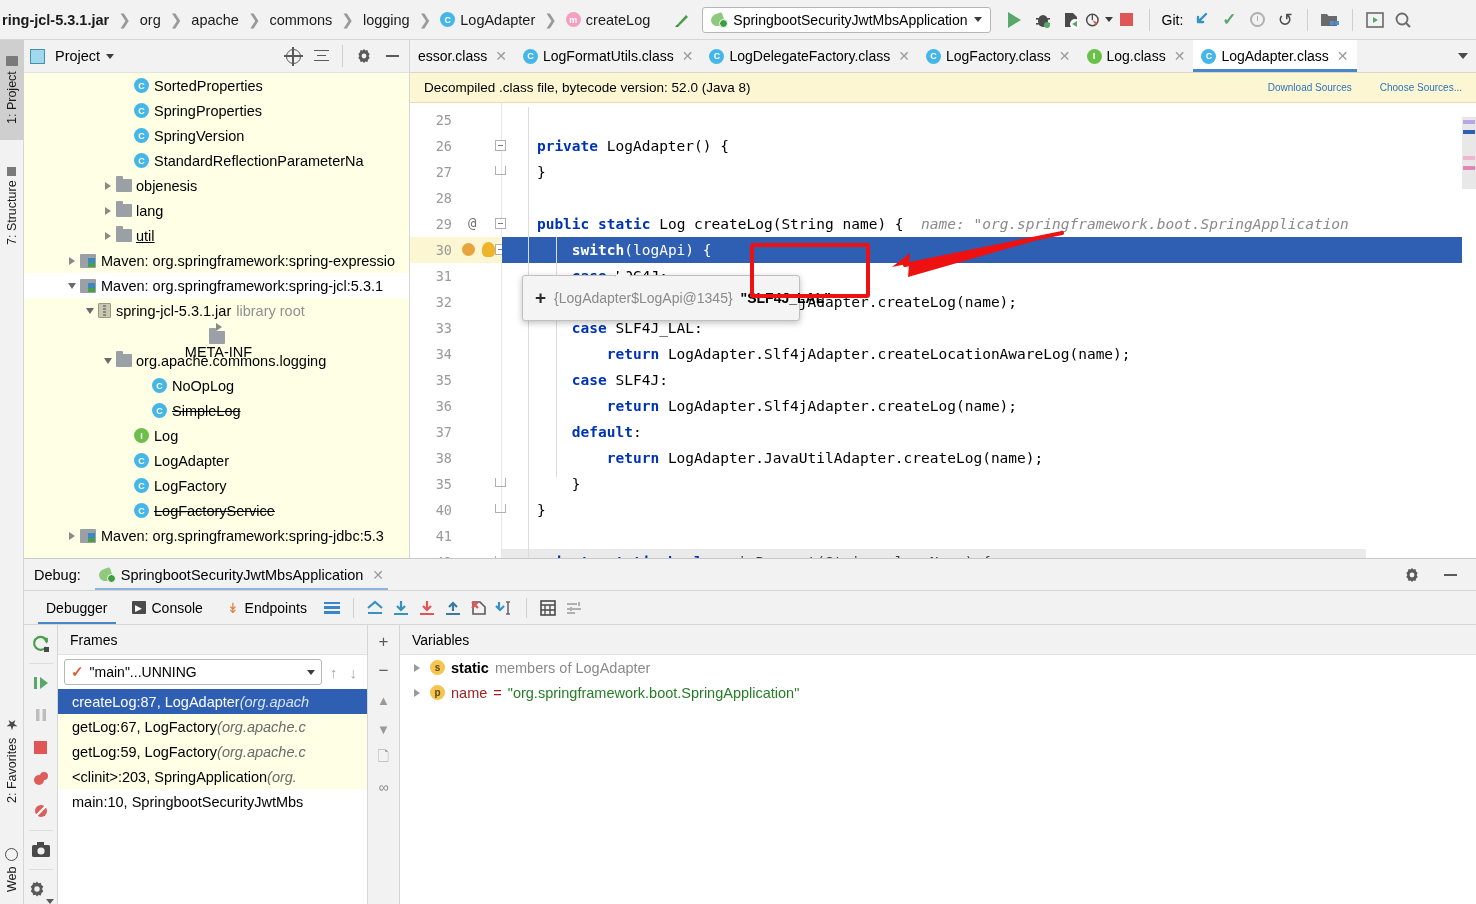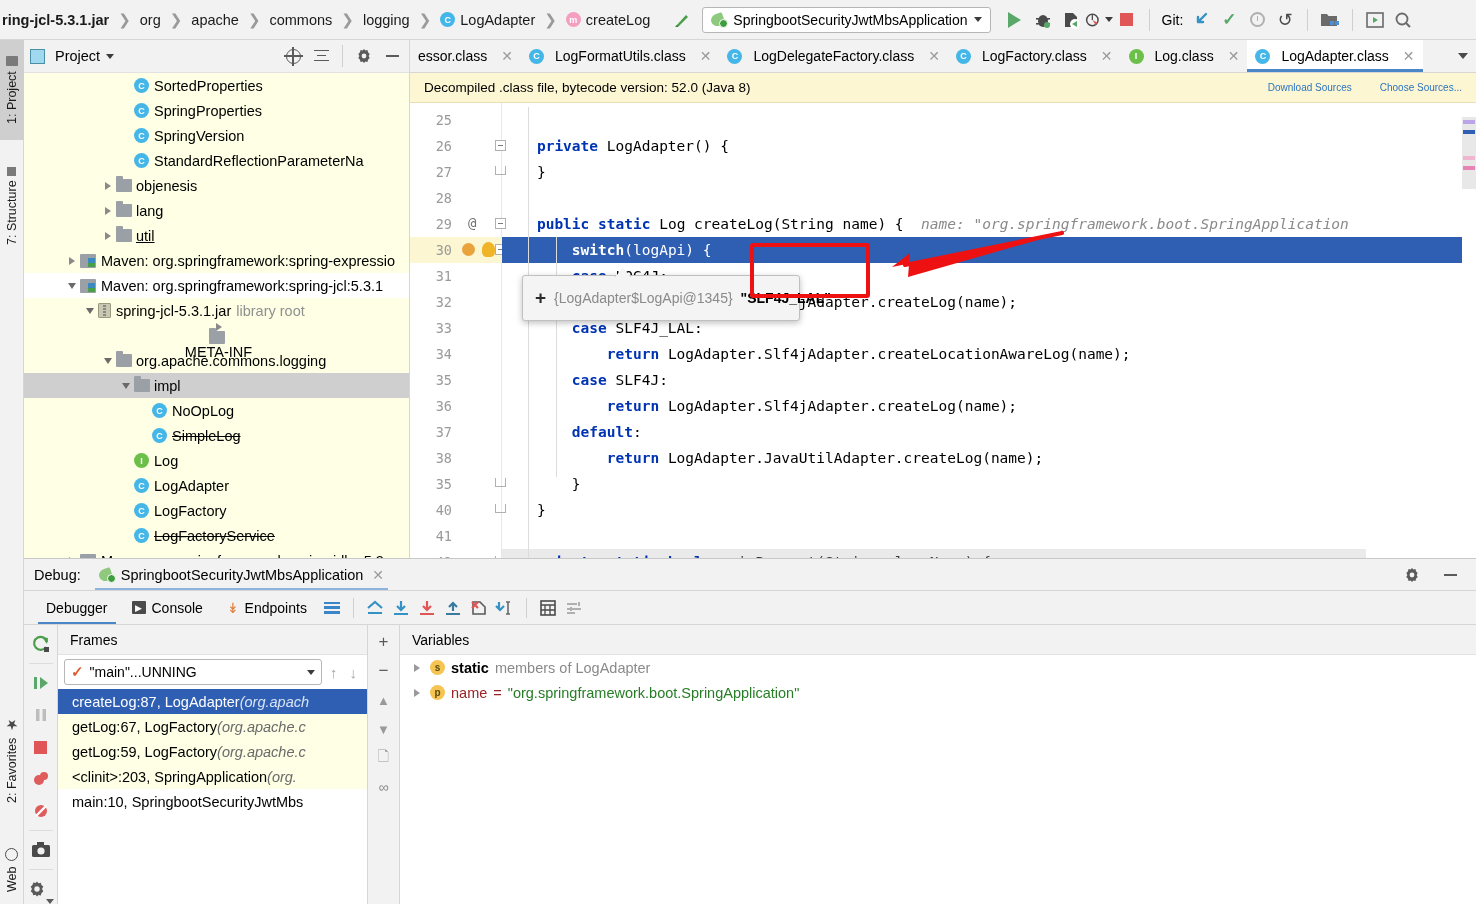"essor.class" .tab { gap: 11px -> 5px }
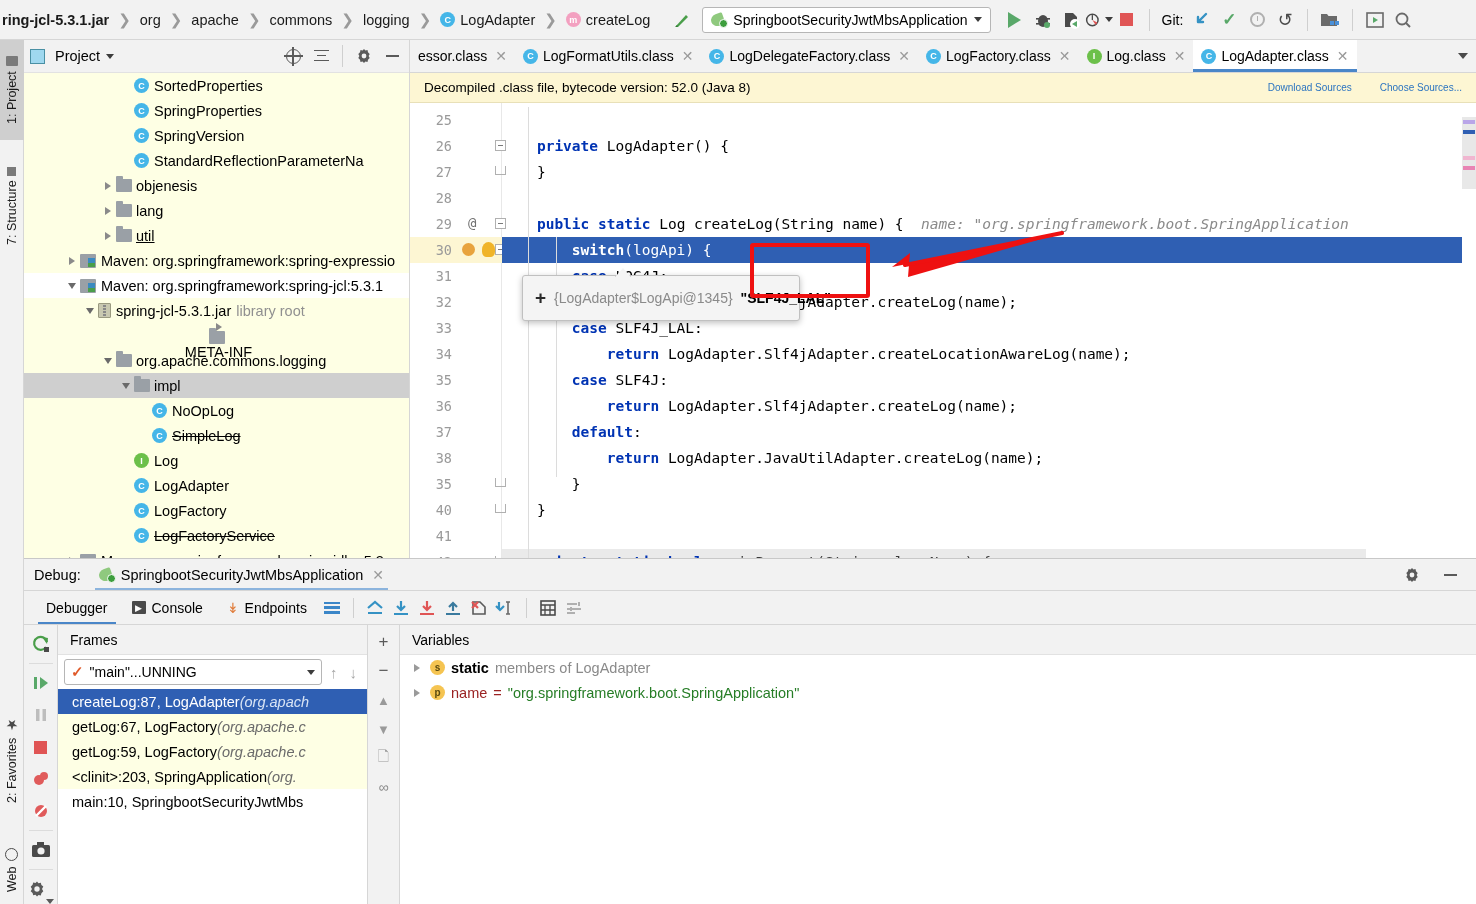"impl" div.trow { html: <div> <span></span> <span></span> <span>impl</span> </div> -> none }
